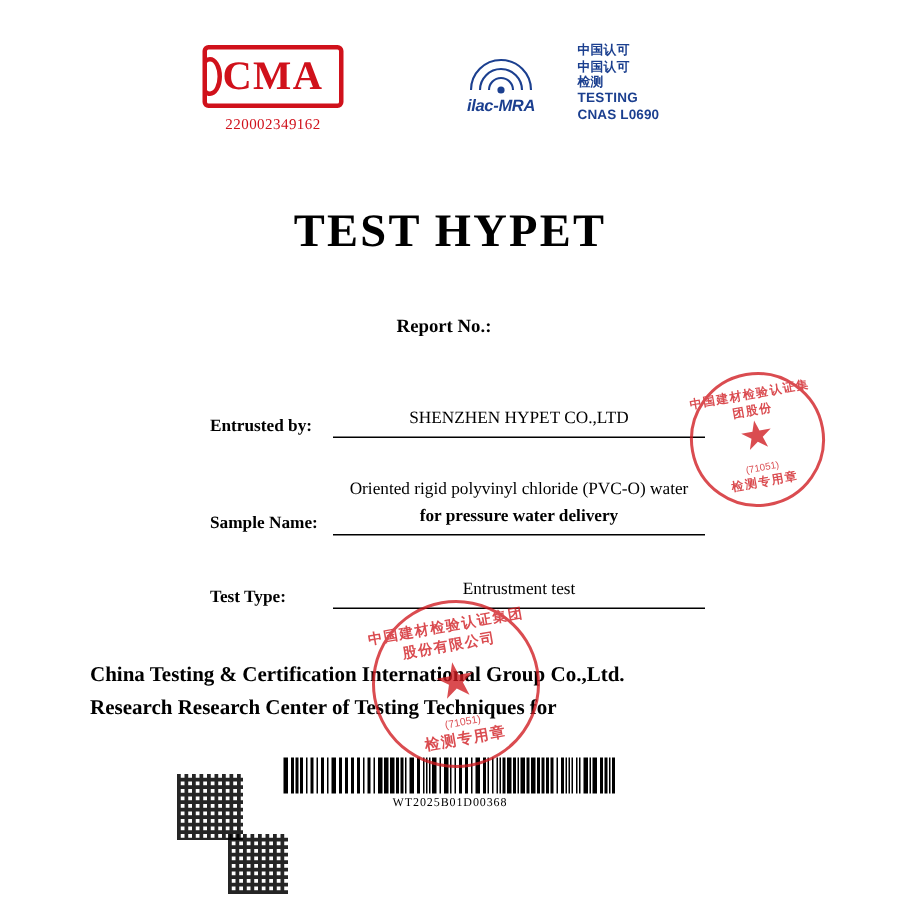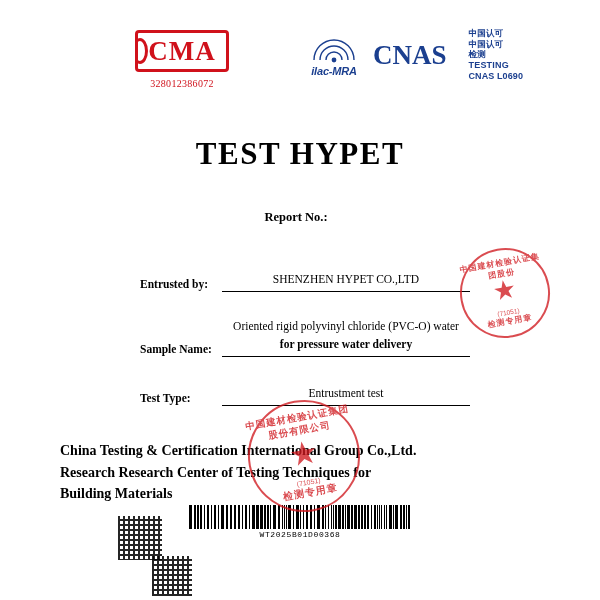"CNAS" div.cnas-name { html: <div>CNAS</div> -> none }
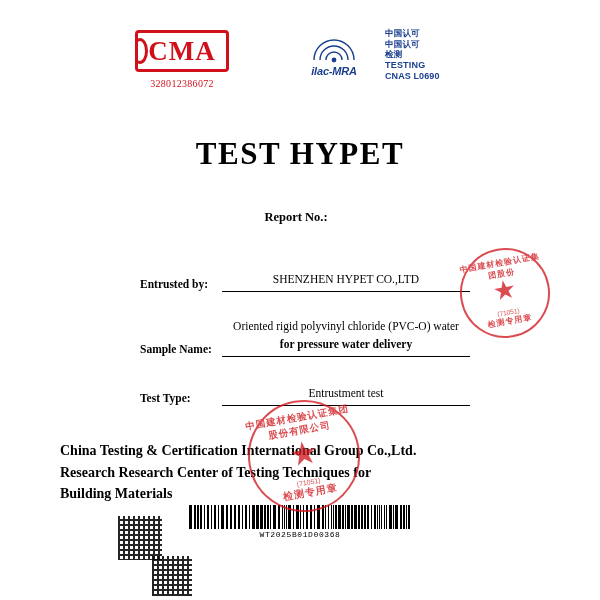"328012386072" div.cma-number { text: 328012386072 -> 220002349162 }
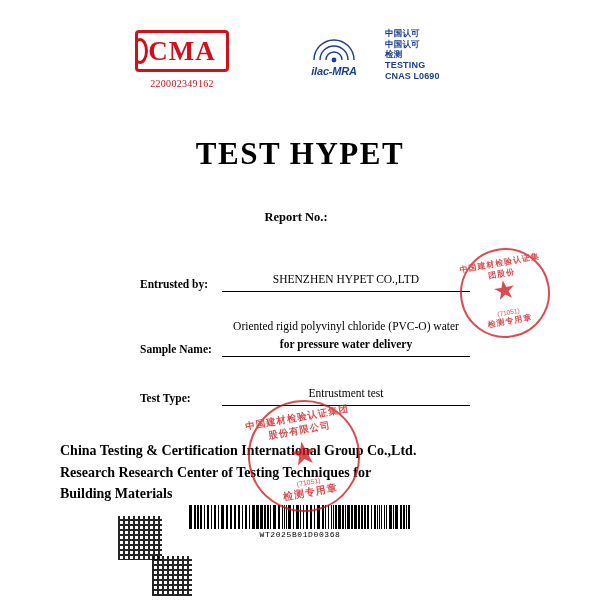"Building Materials" div { html: <div>Building Materials</div> -> none }
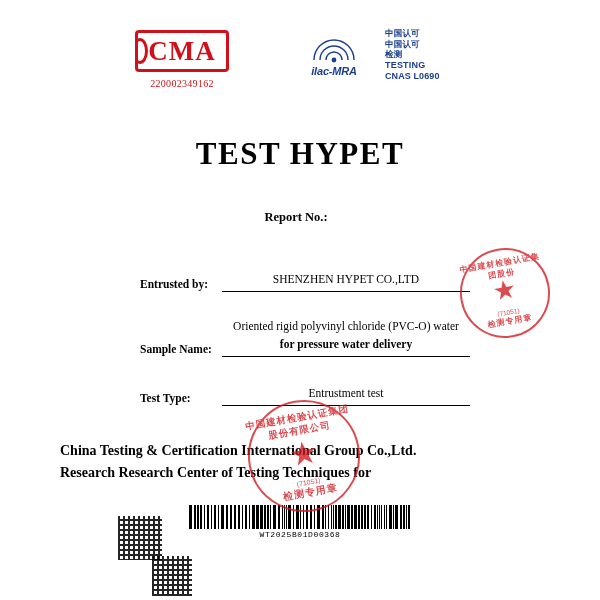"WT2025B01D00368" .barcode-text { font-family: Liberation Mono, monospace -> Liberation Serif, serif }
